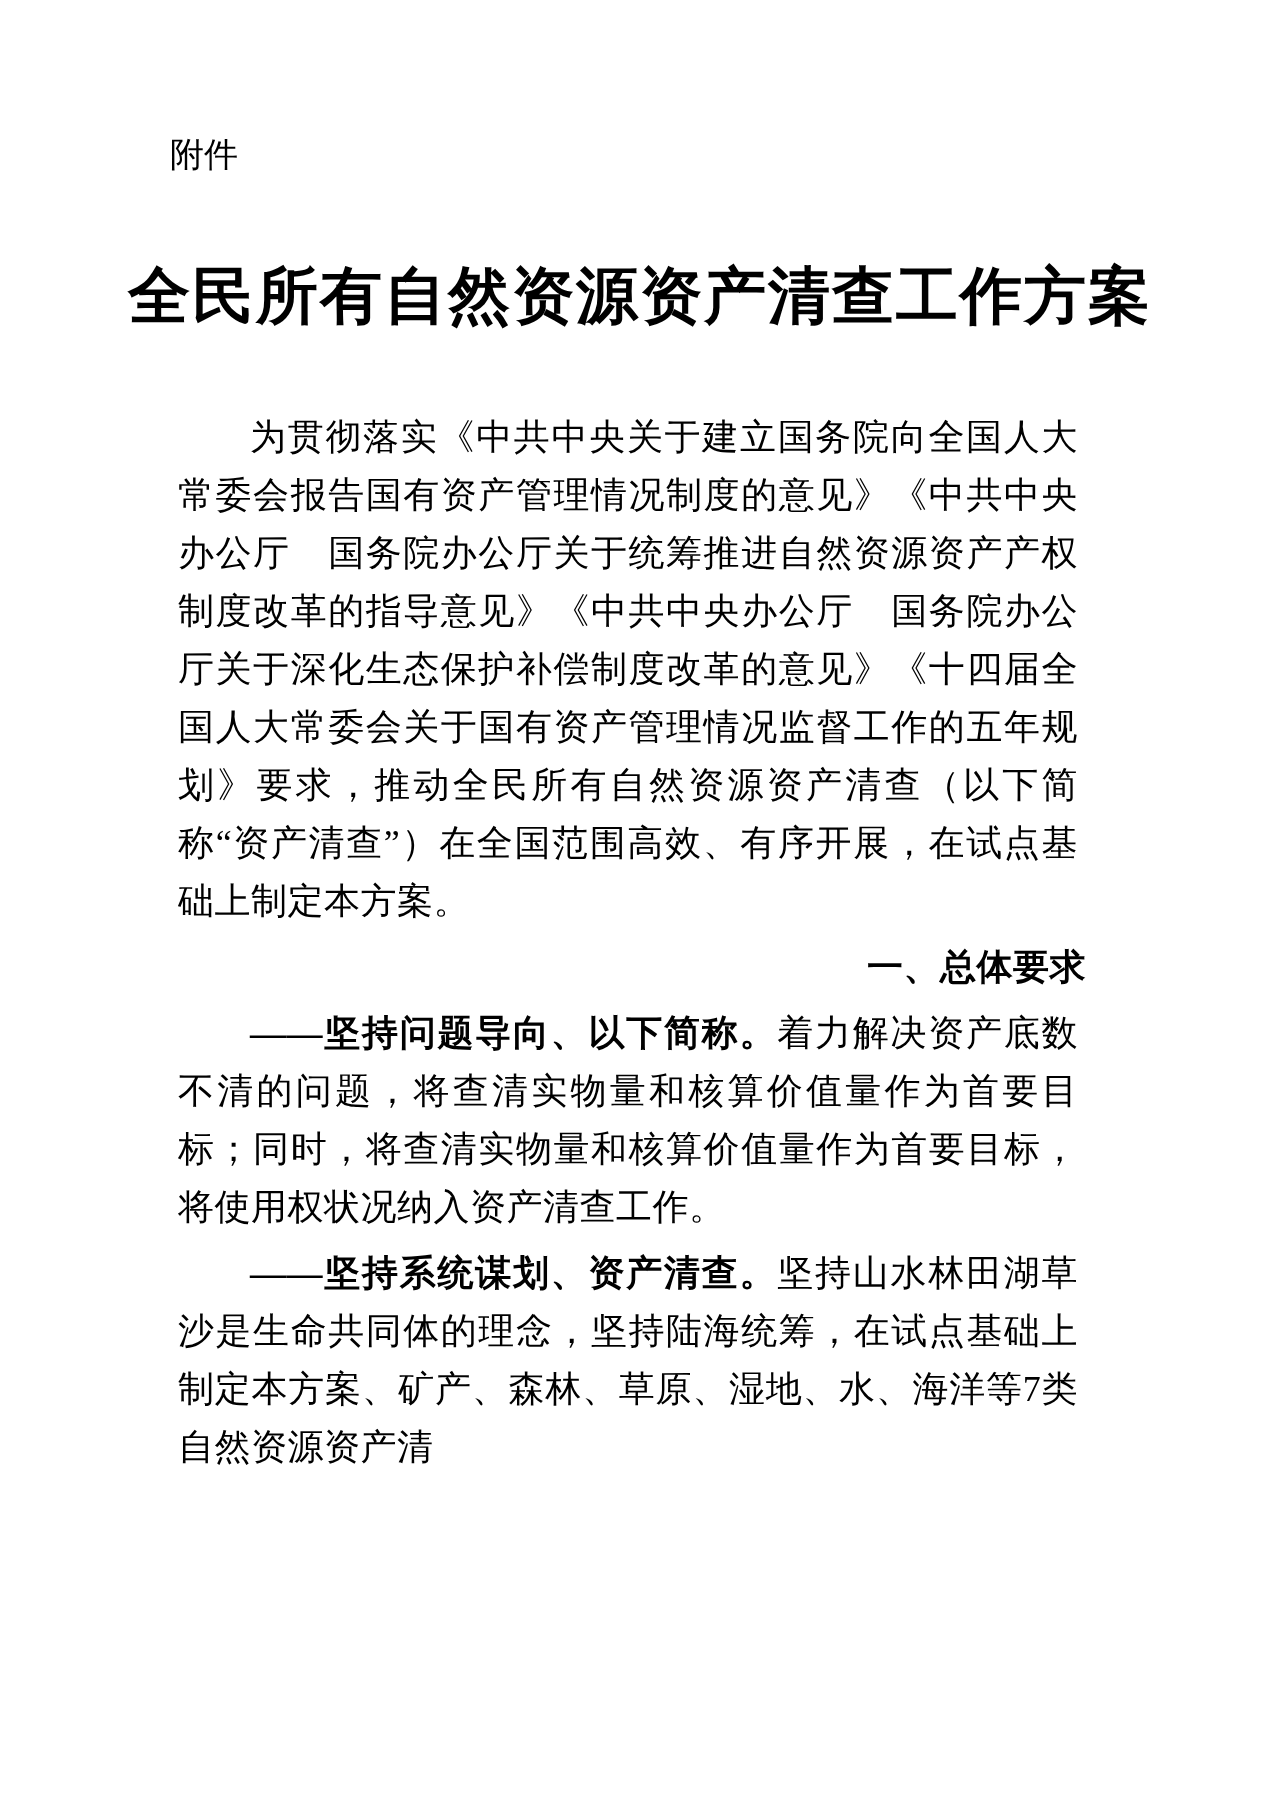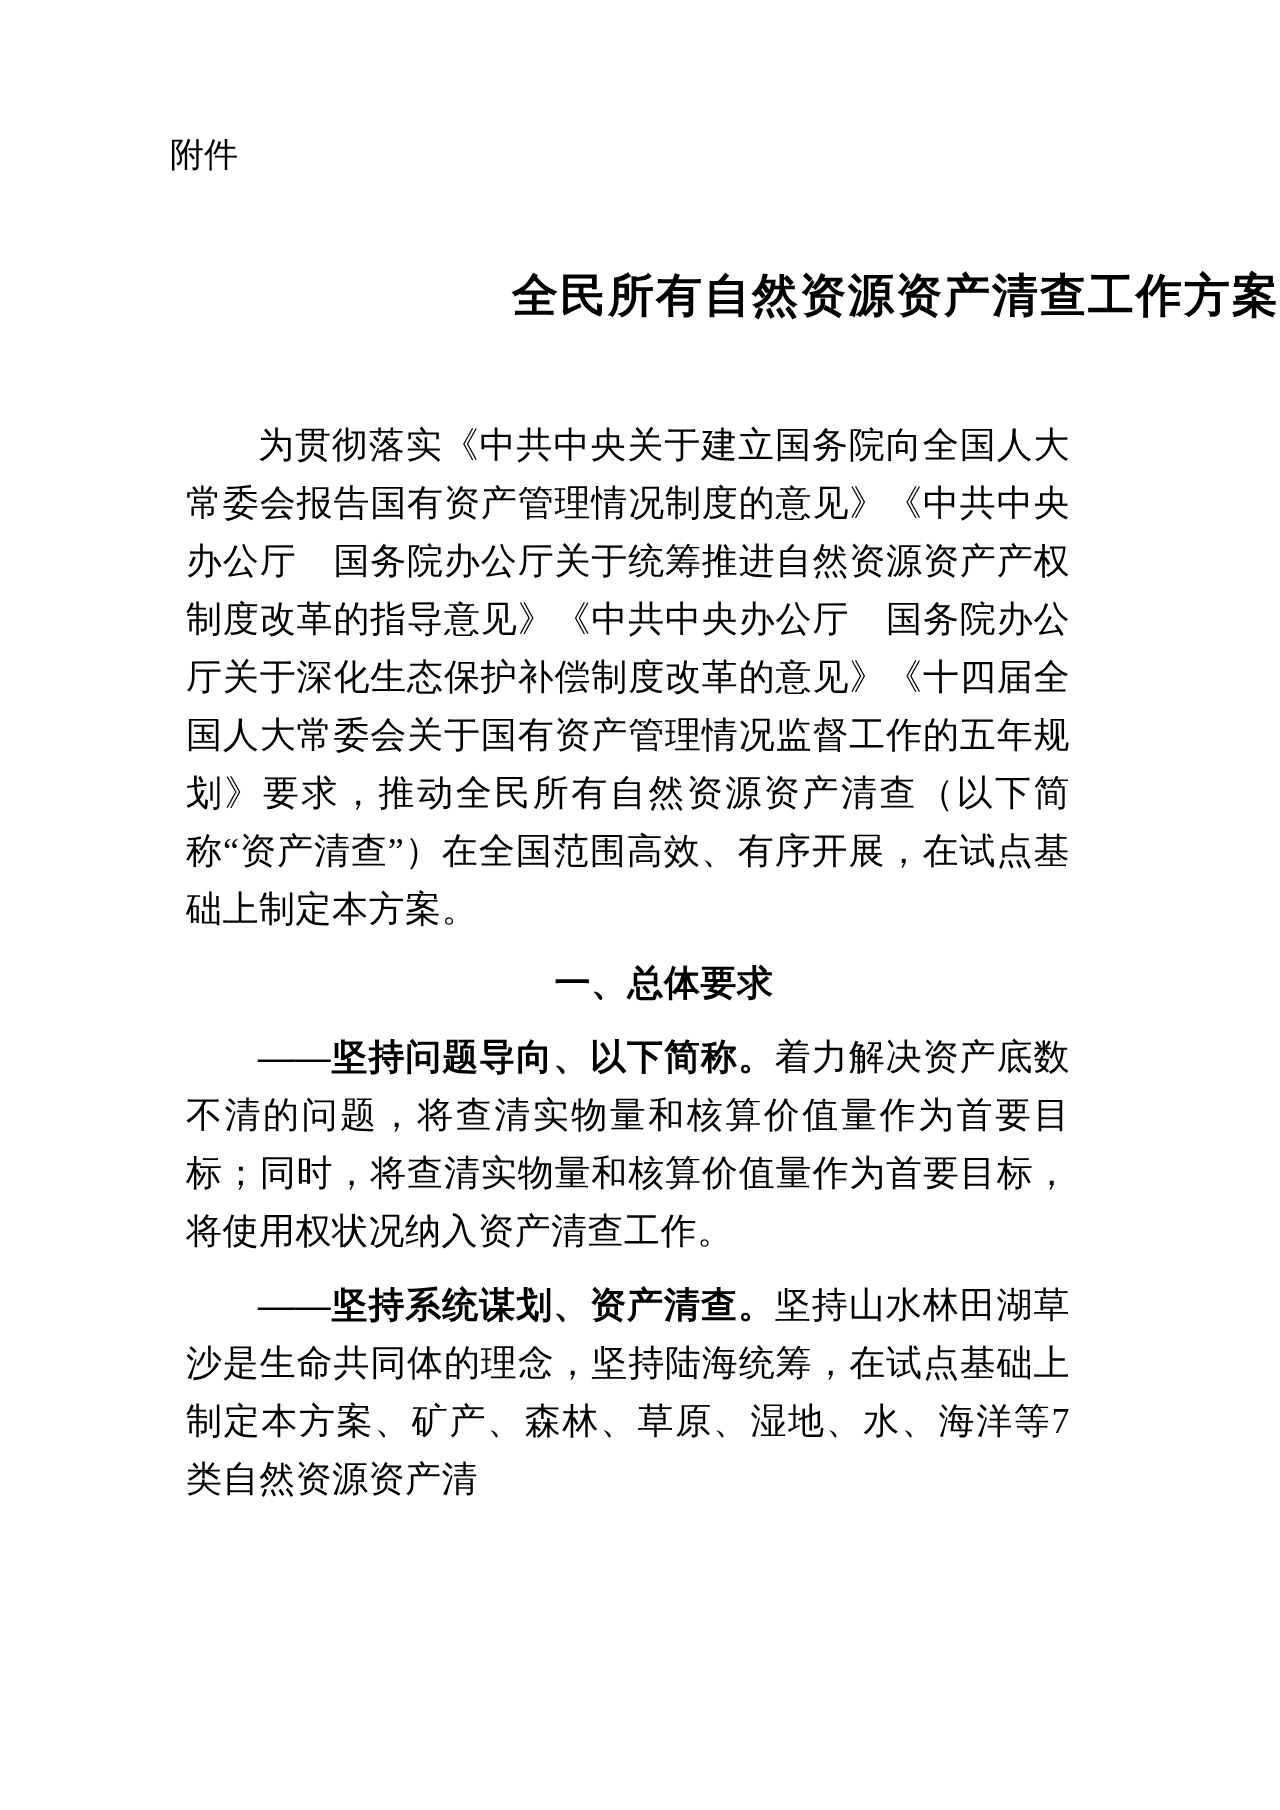"全民所有自然资源资产清查工作方案" .doc-title { font-size: 46px -> 62px; text-align: right -> center }
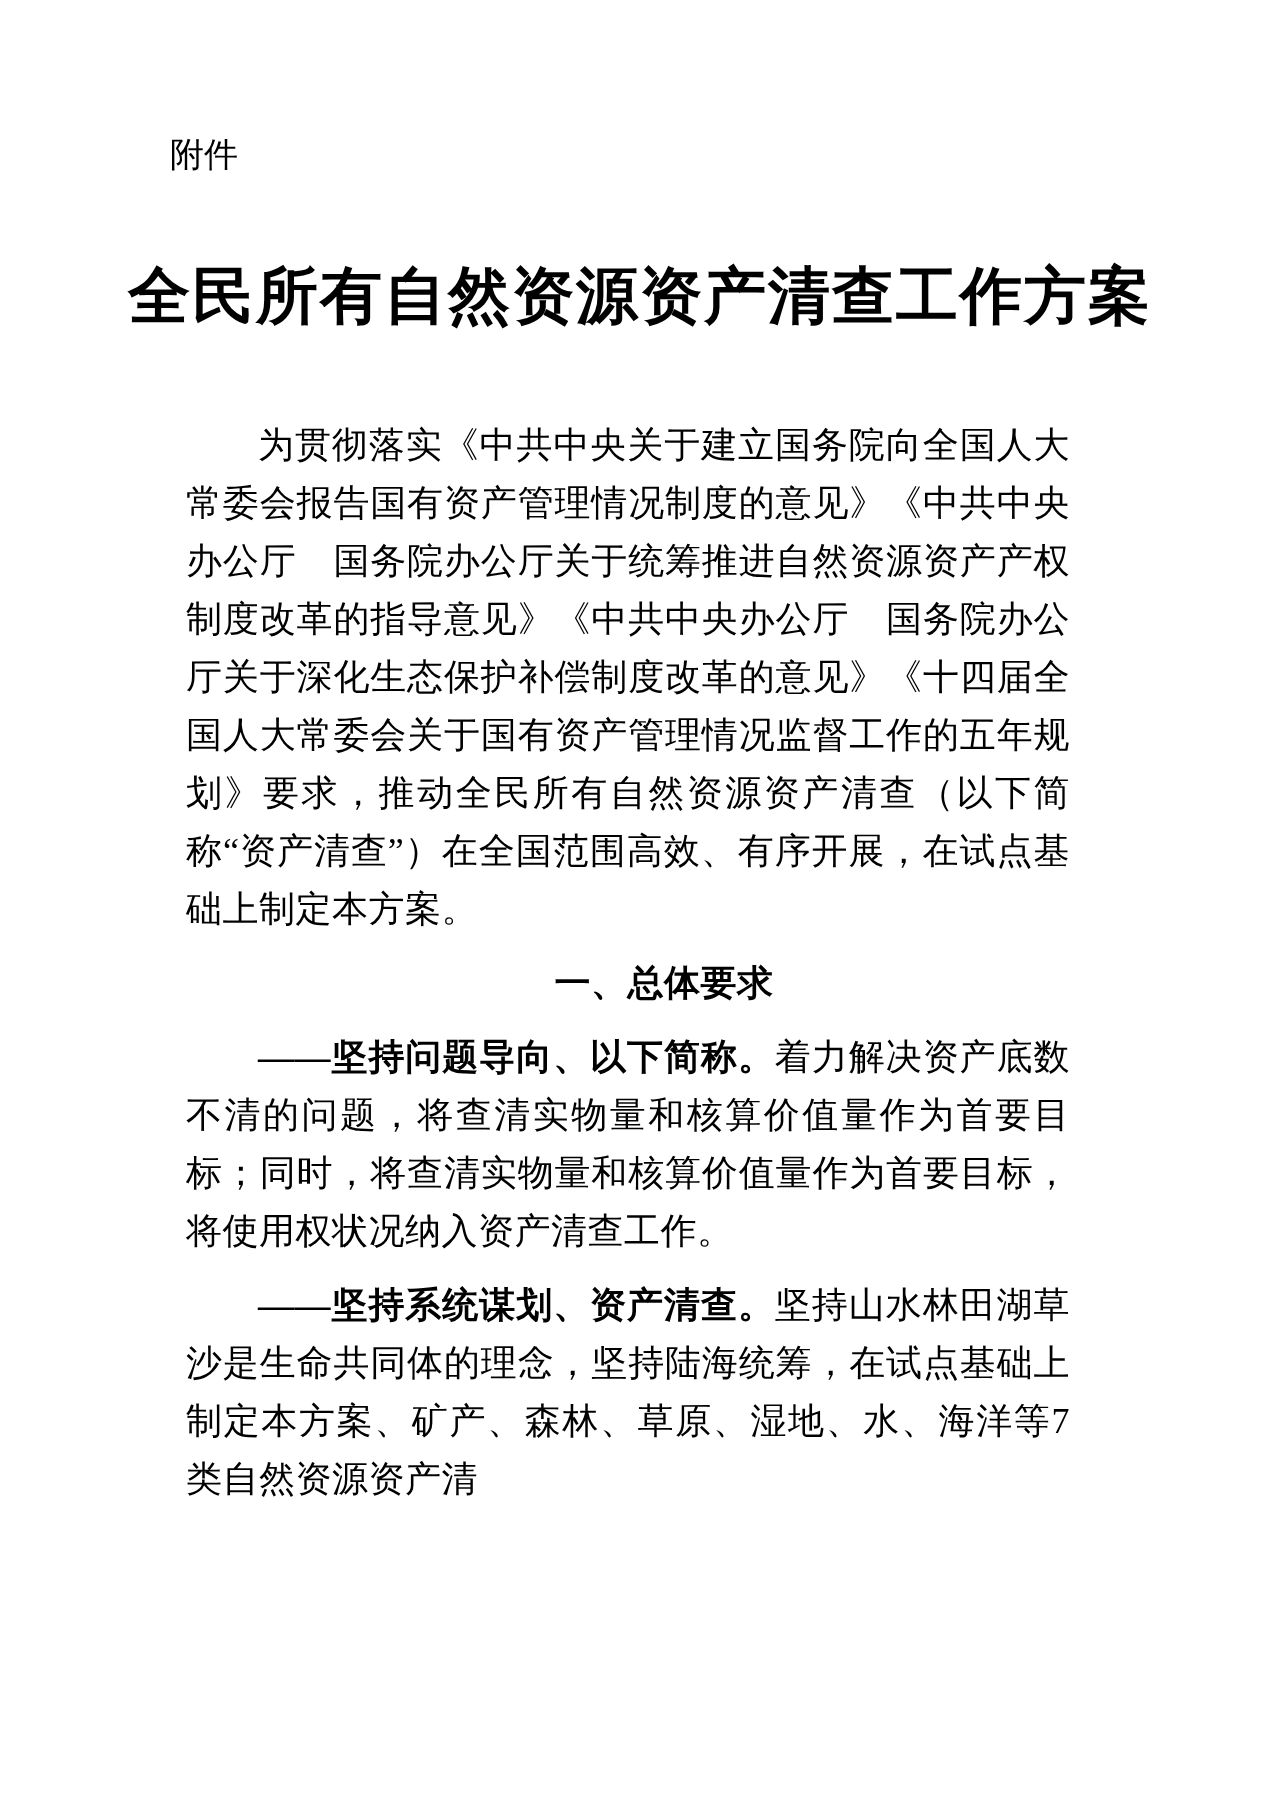"为贯彻落实《中共中央关于建立国务院向全国人大常委会报告国有资产管理情况制度的意见" .para { margin: 16px -> 8px }
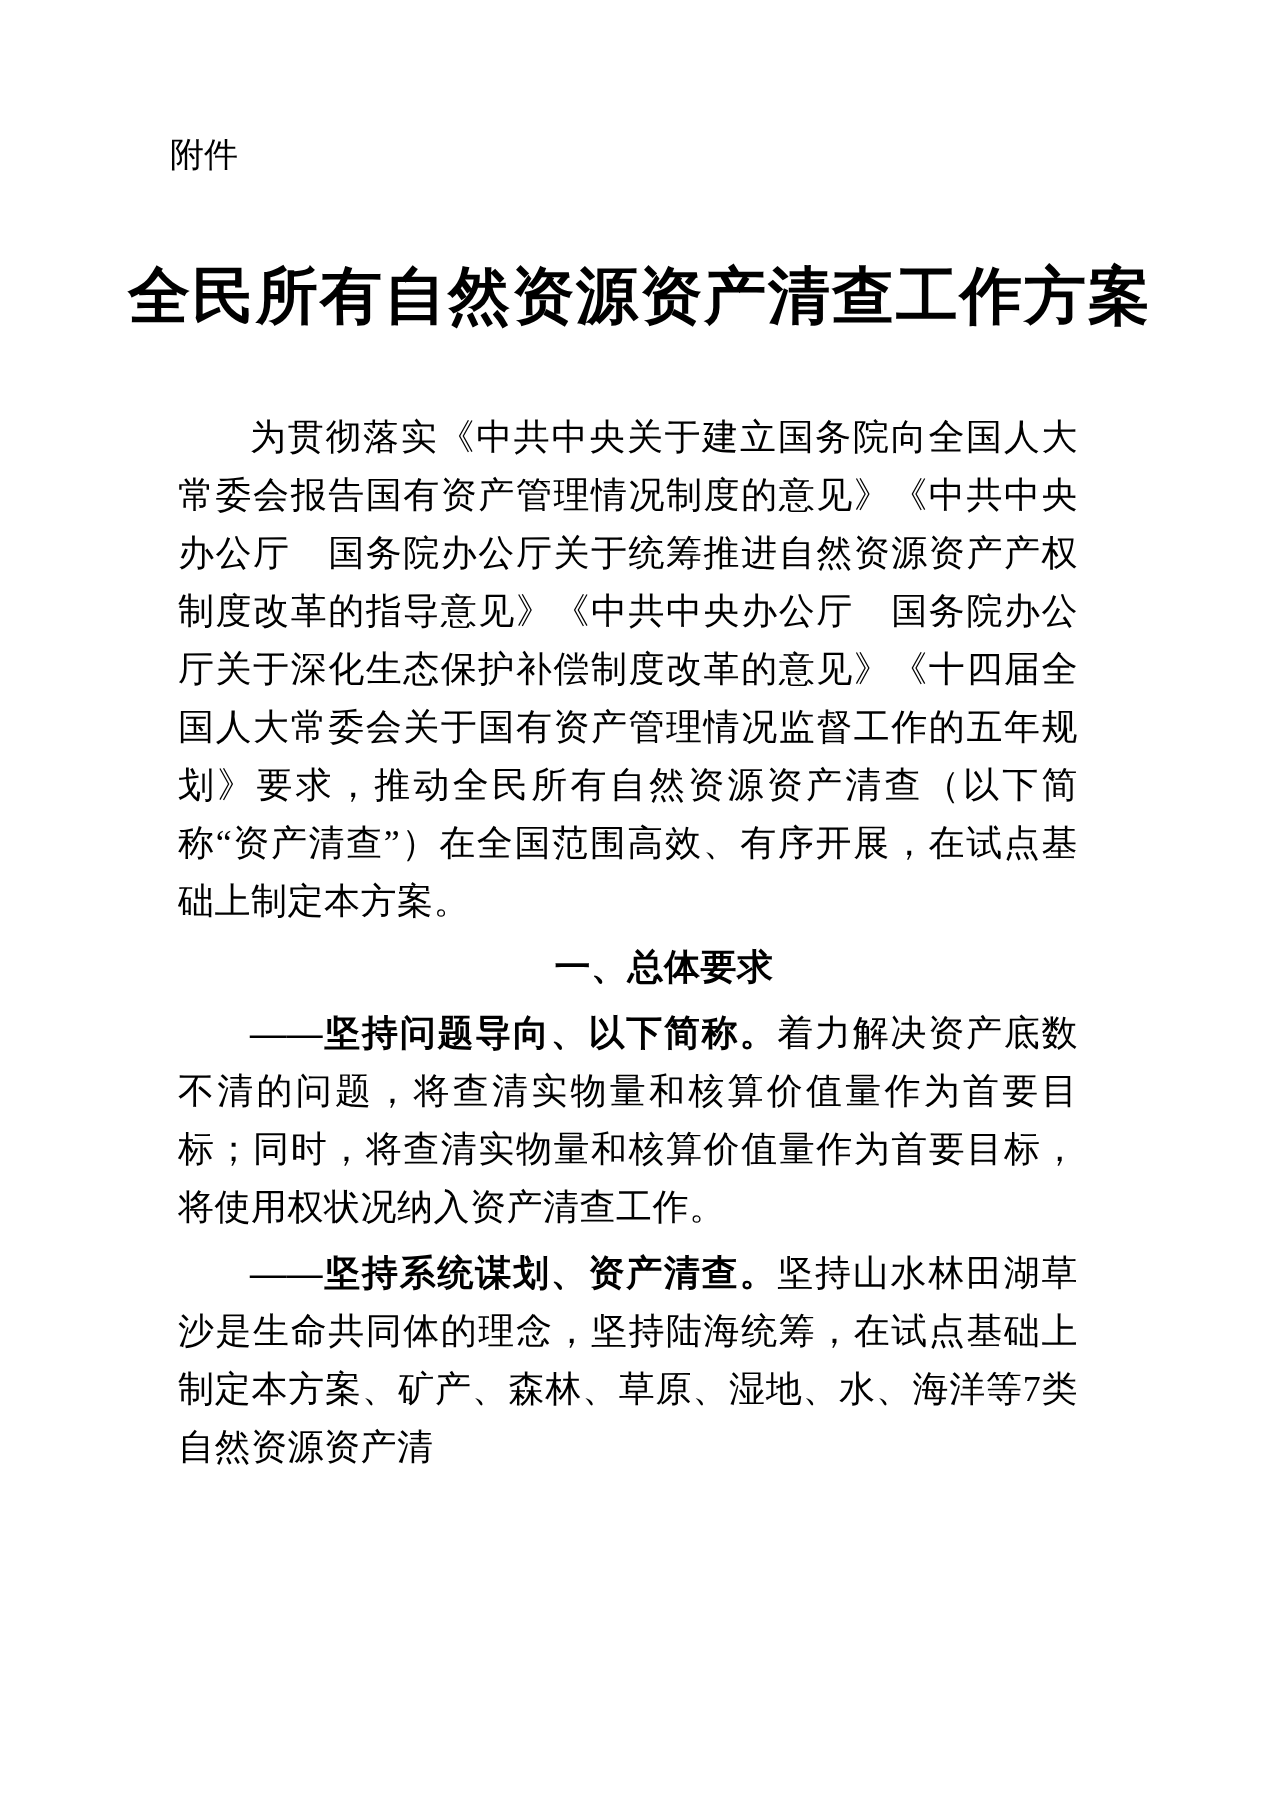"一、总体要求" .section-heading { text-align: center -> right }
